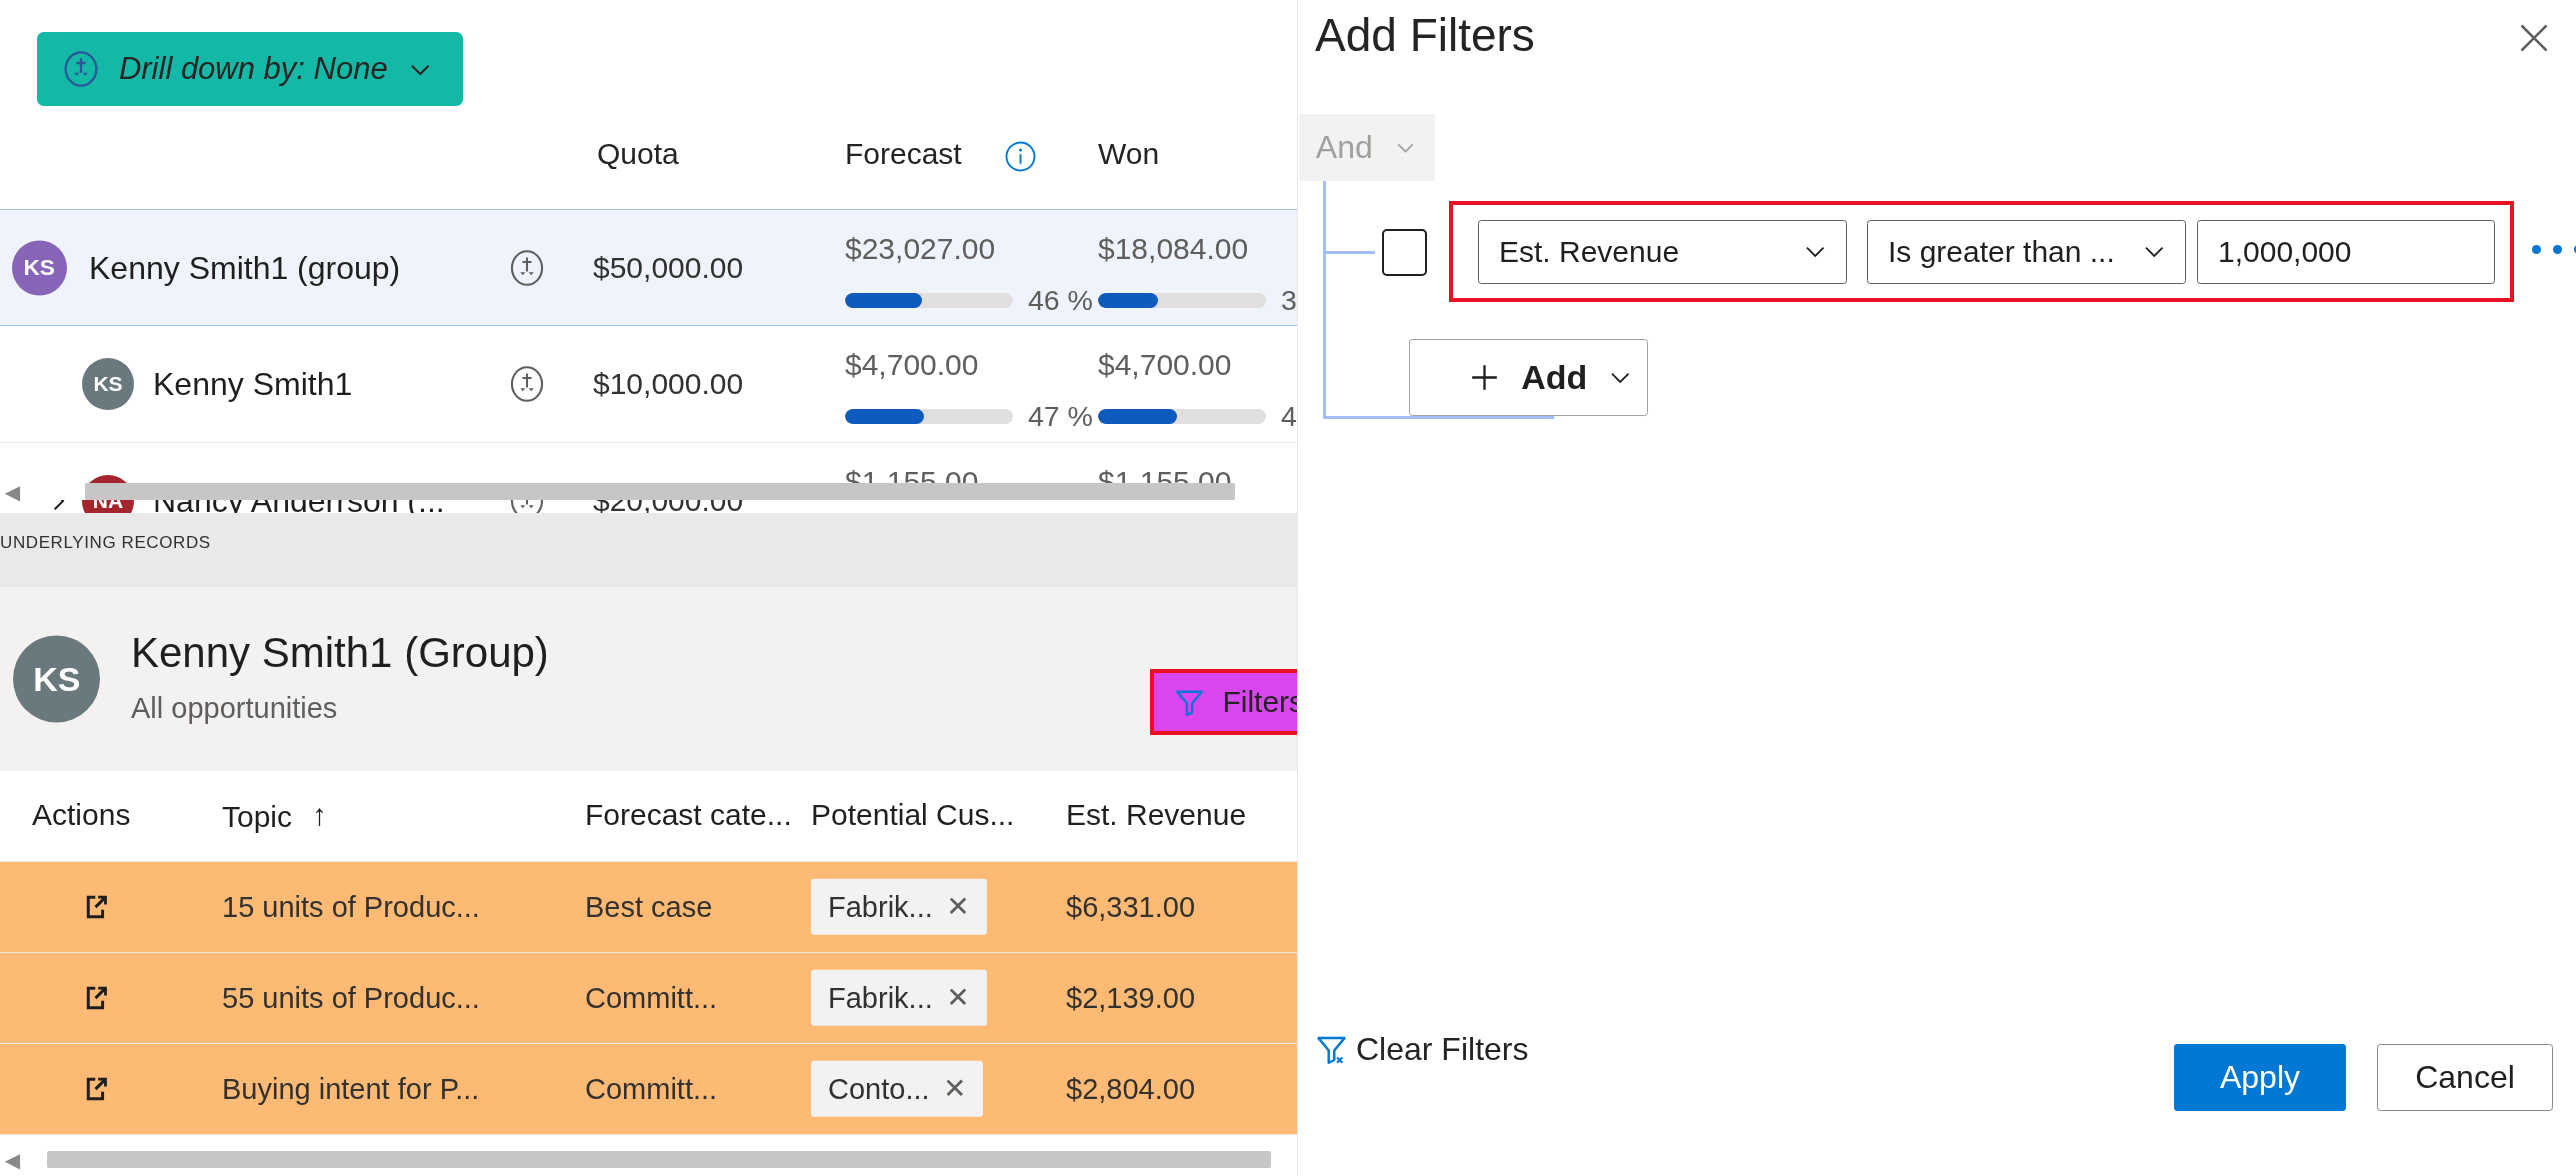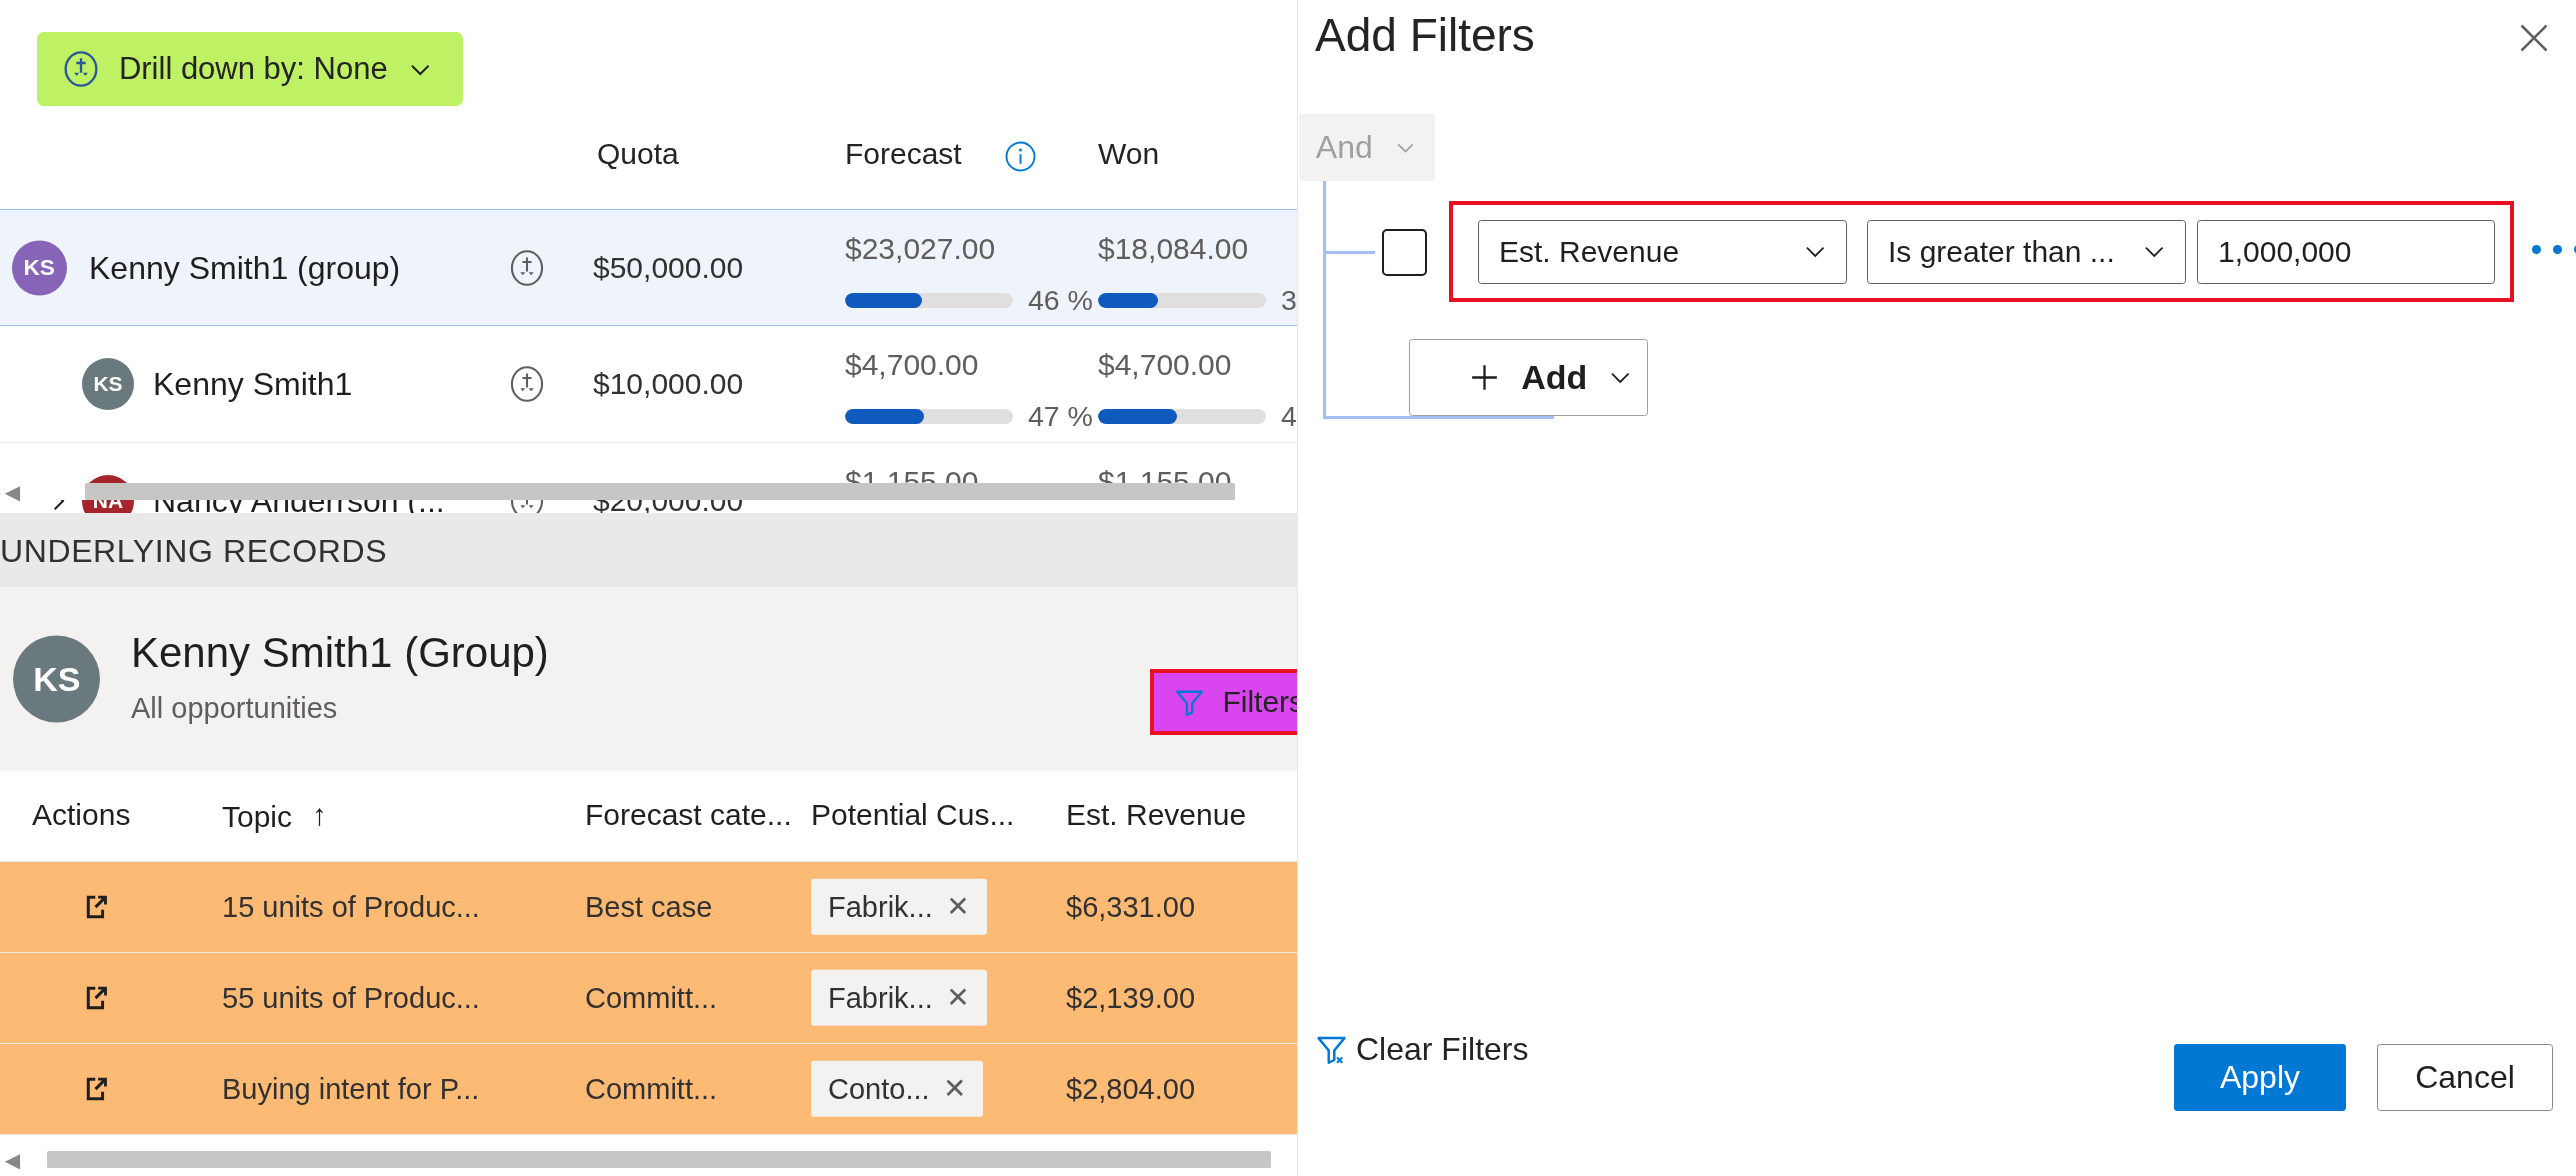"Drill down by: None" .drill-btn { background: #bef264 -> #14b8a6; font-style: none -> italic }
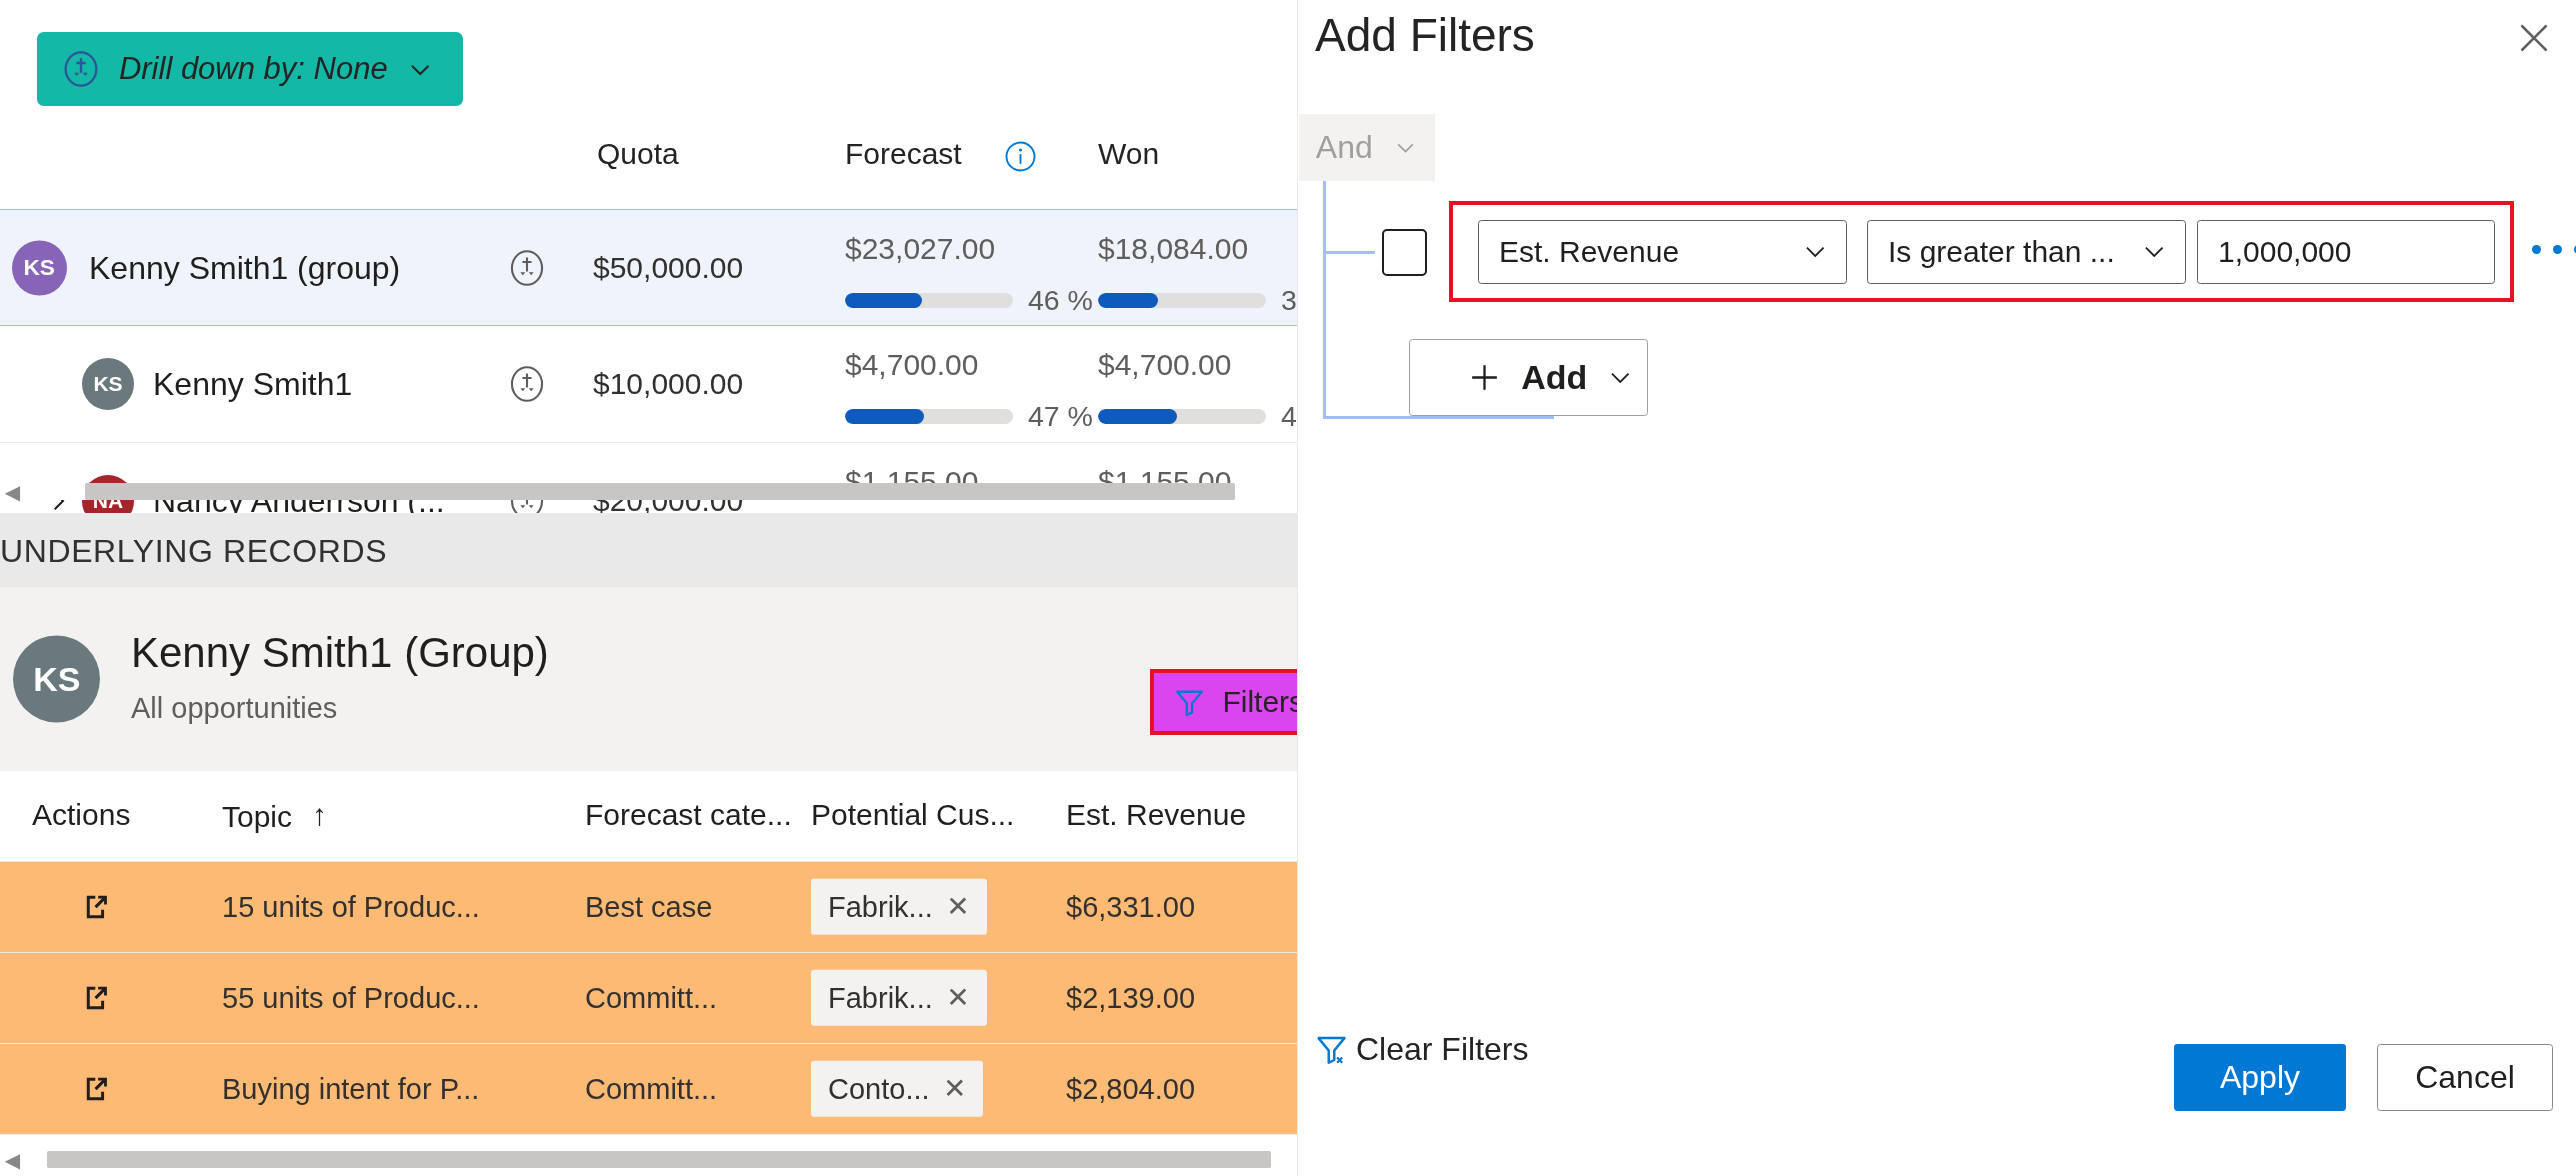"UNDERLYING RECORDS" .ur-band .t { font-size: 32px -> 17px }
